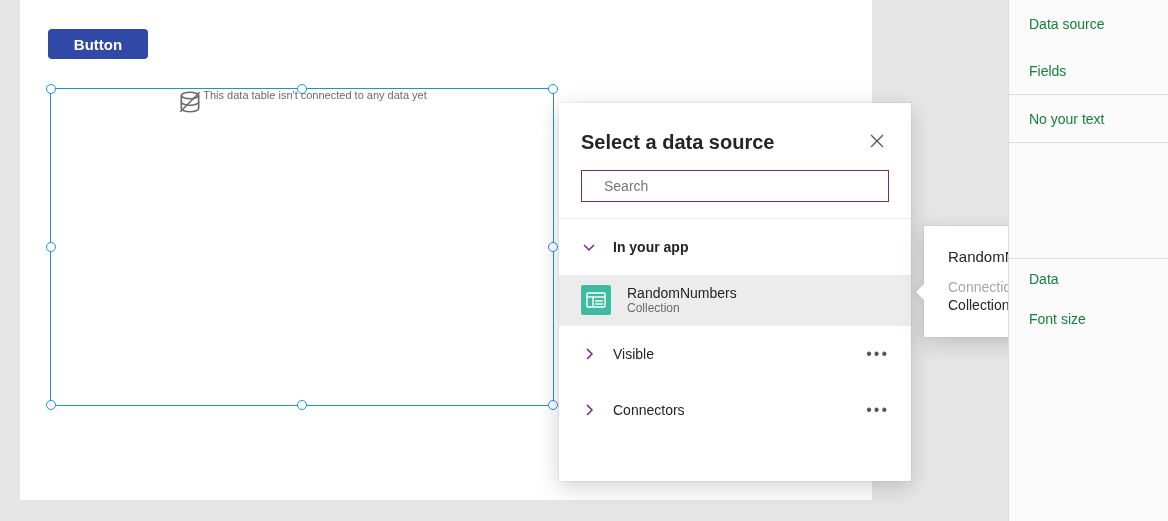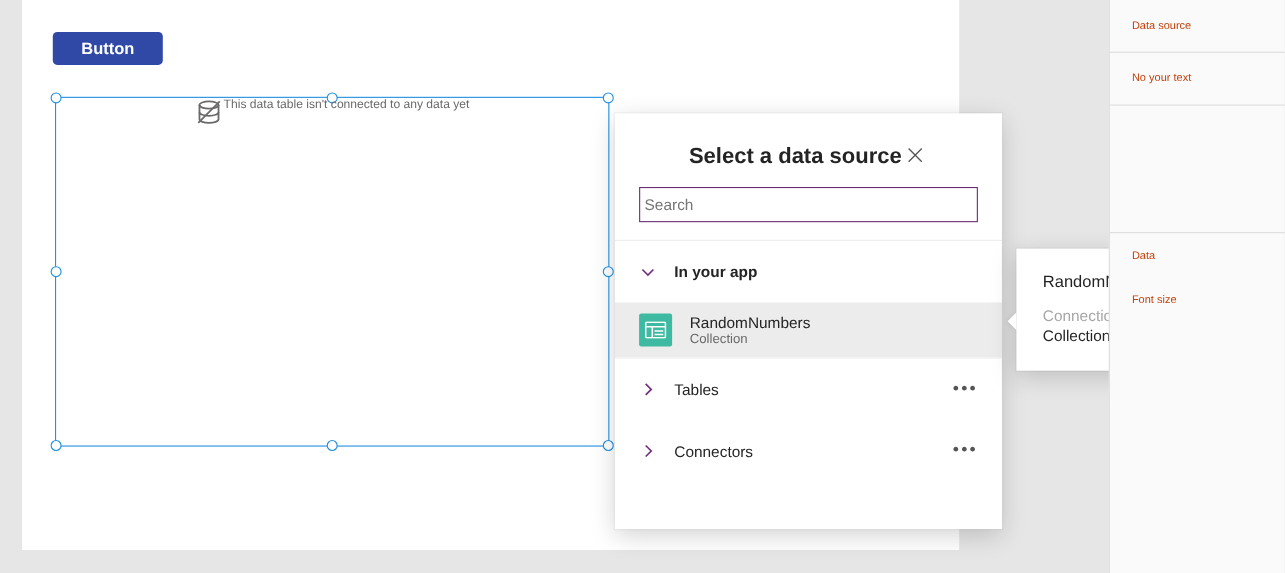"Data source" .prop-row { color: #c2410c -> #15803d; font-size: 10px -> 14px }
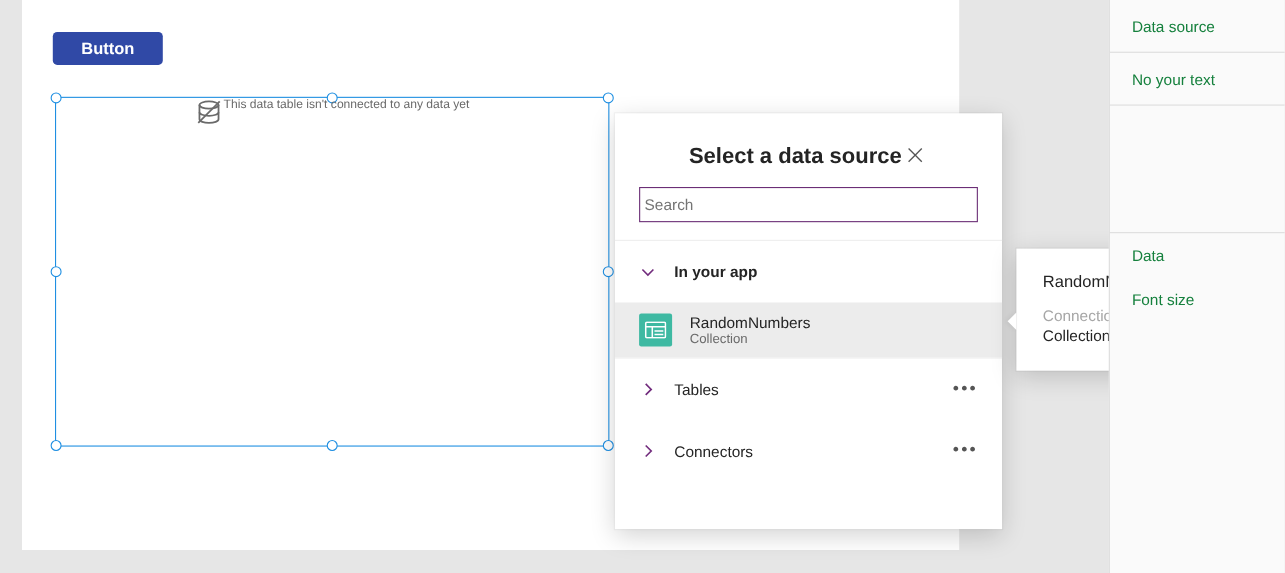"Fields" div.prop-row { html: none -> <div>Fields</div> }
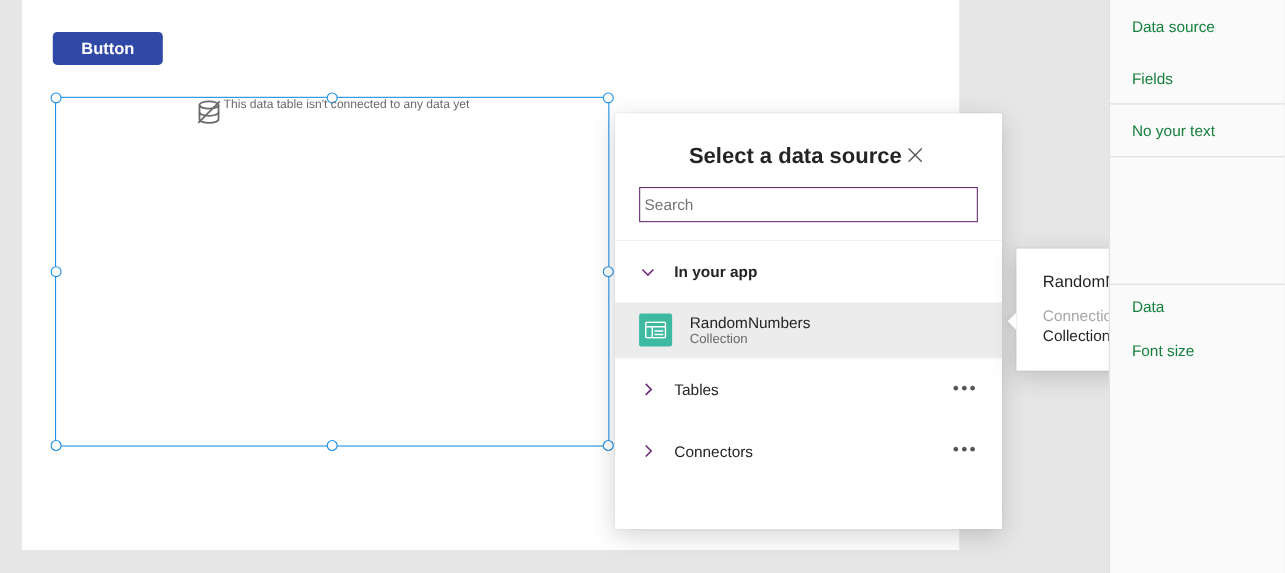"Select a data source" .flyout-header { justify-content: center -> space-between }
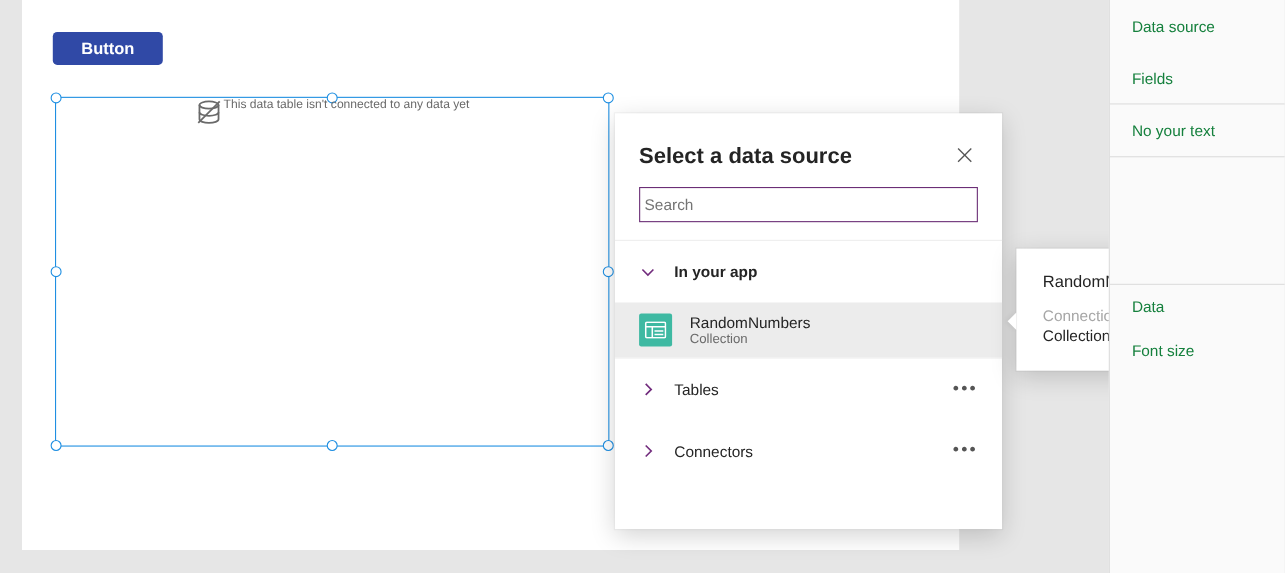"Search" .search-input { padding: 0 4px -> 0 22px }
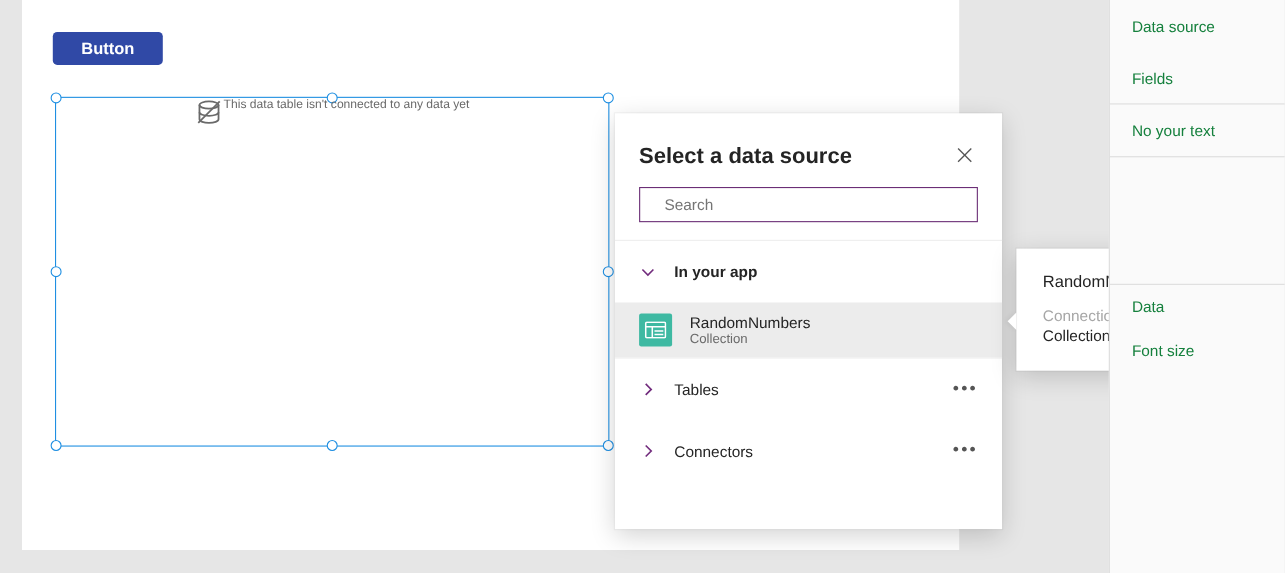"Tables" span.label { text: Tables -> Visible }
